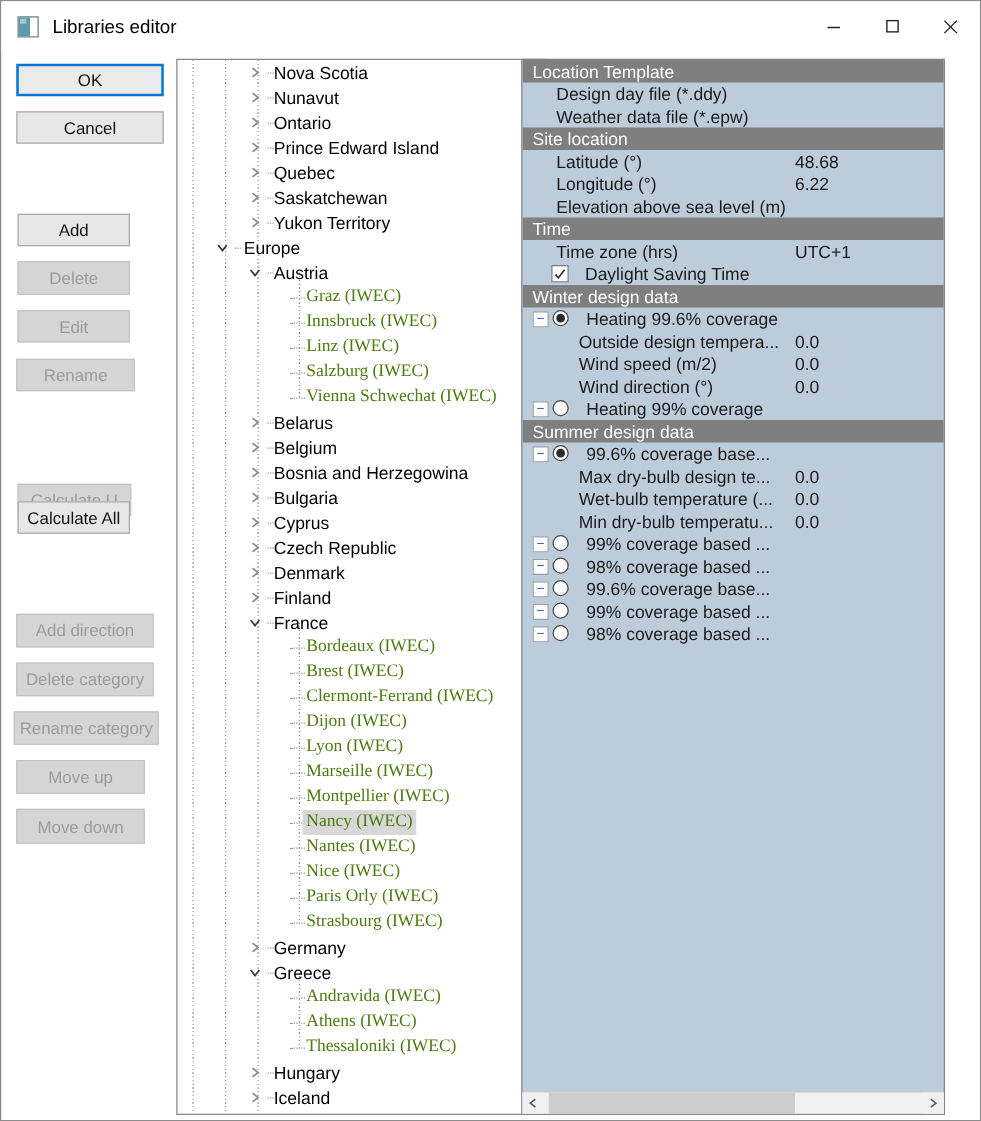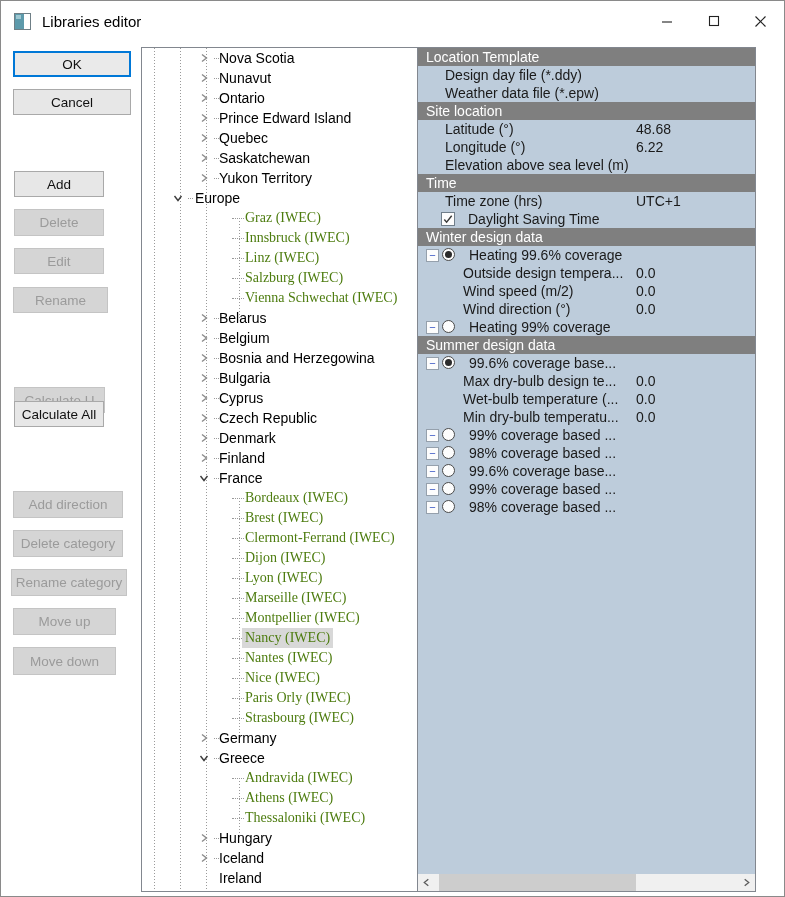"Austria" div.tree-row { html: none -> <div> <span><svg> <polyline></polyline> </svg></span> <span></span> <span>Austria</span> </div> }
